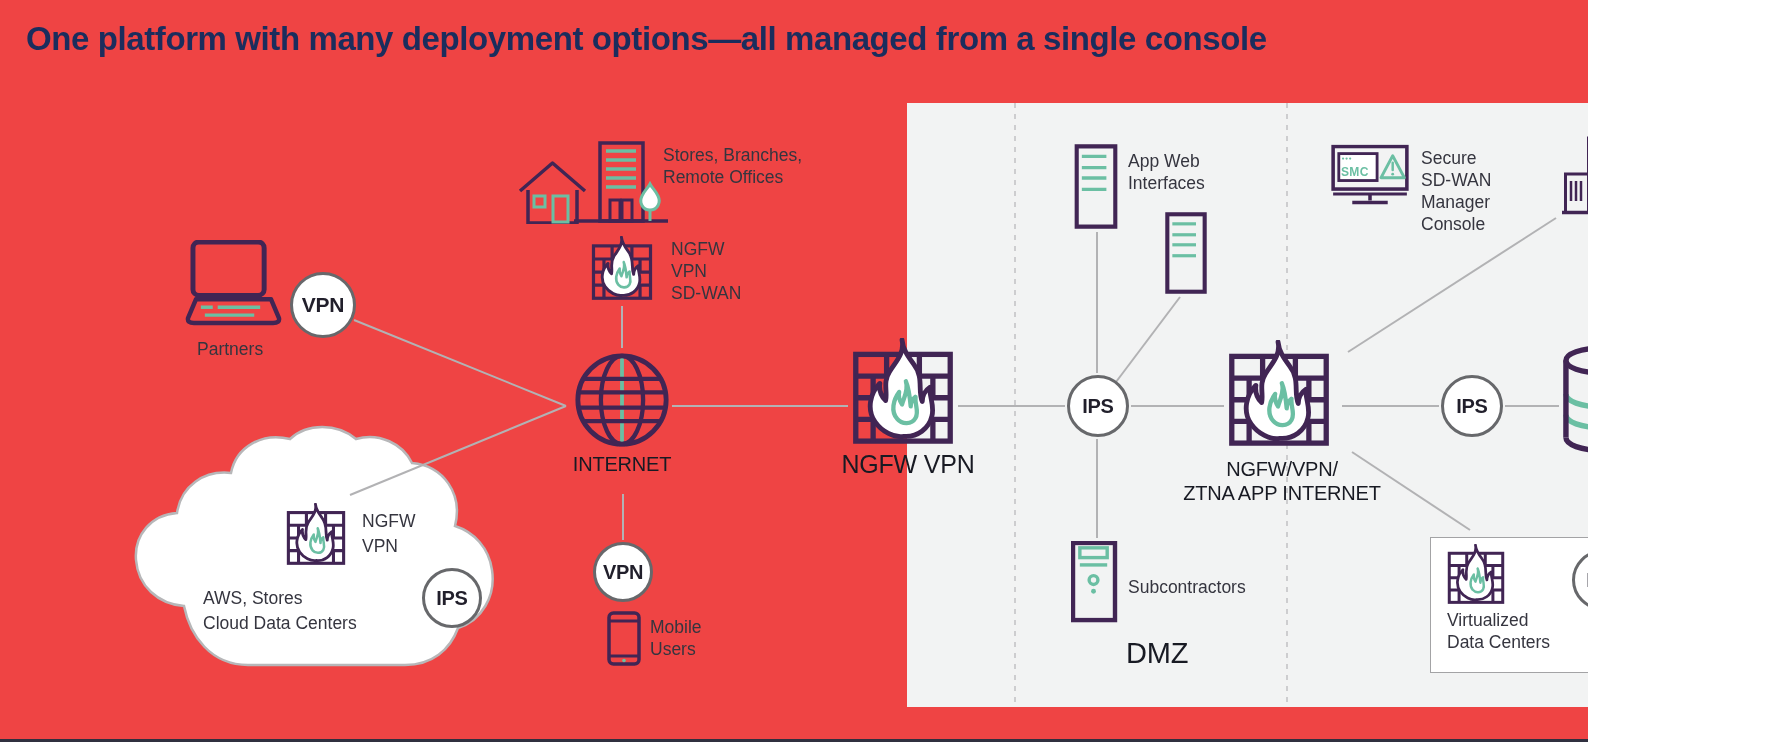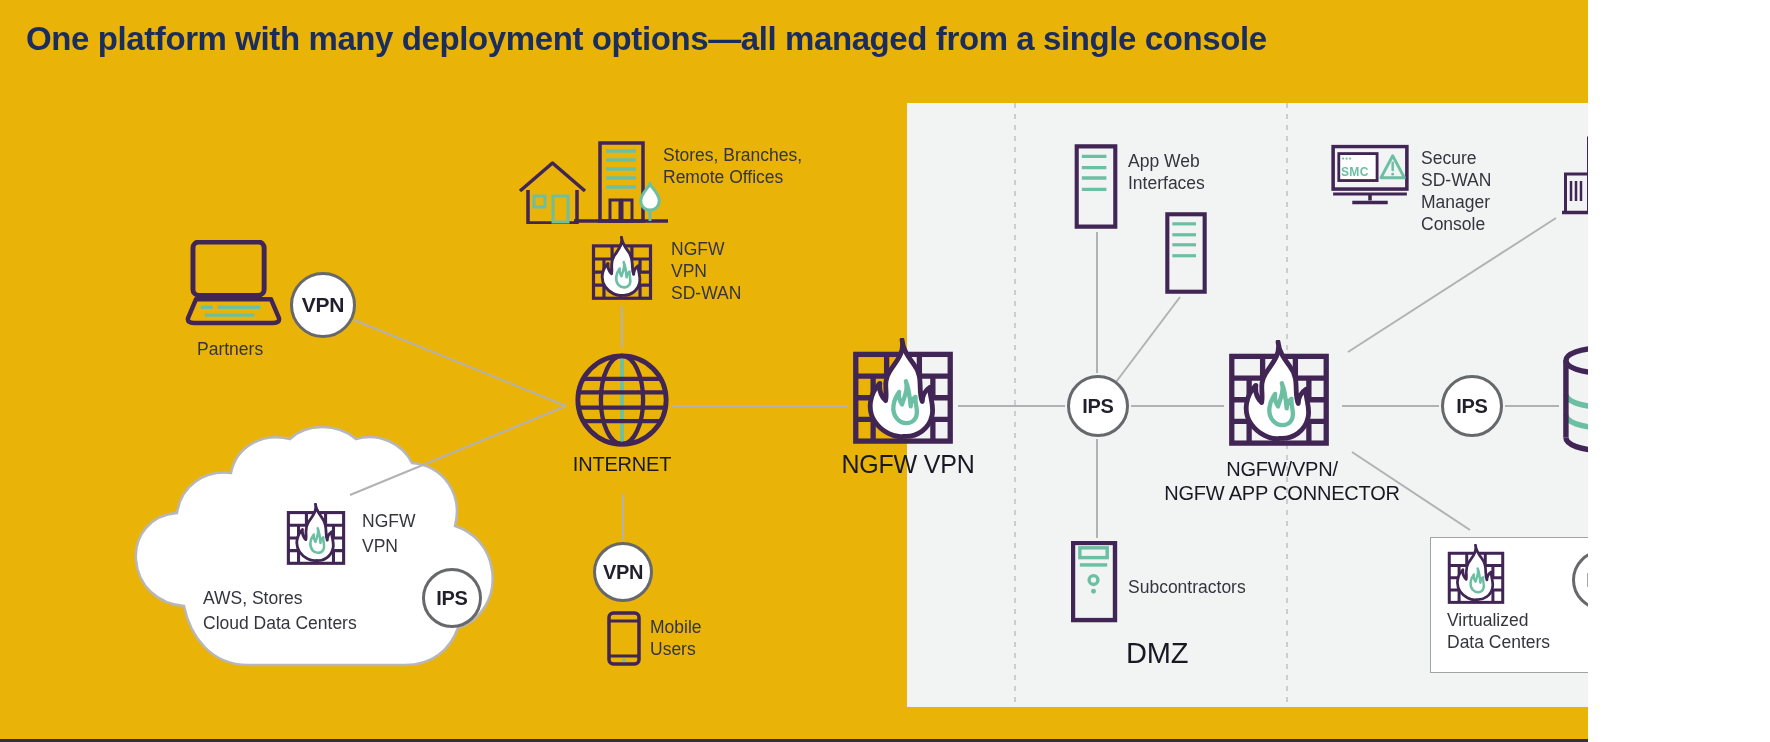"One platform with many deployment" #stage { background: #eab308 -> #ef4444 }
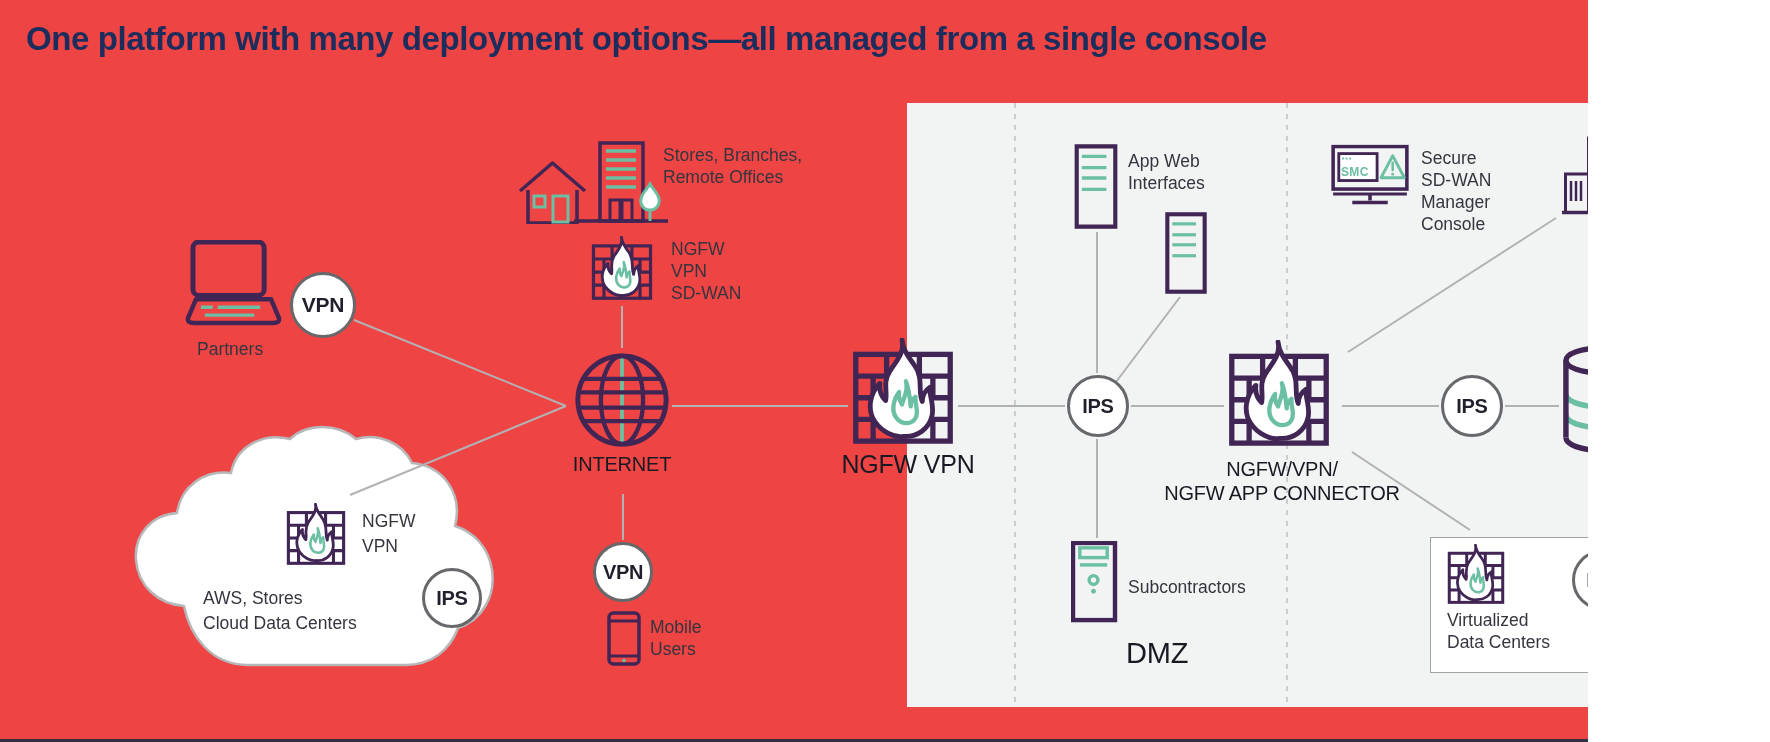"NGFW APP CONNECTOR" div { text: NGFW APP CONNECTOR -> ZTNA APP INTERNET }
